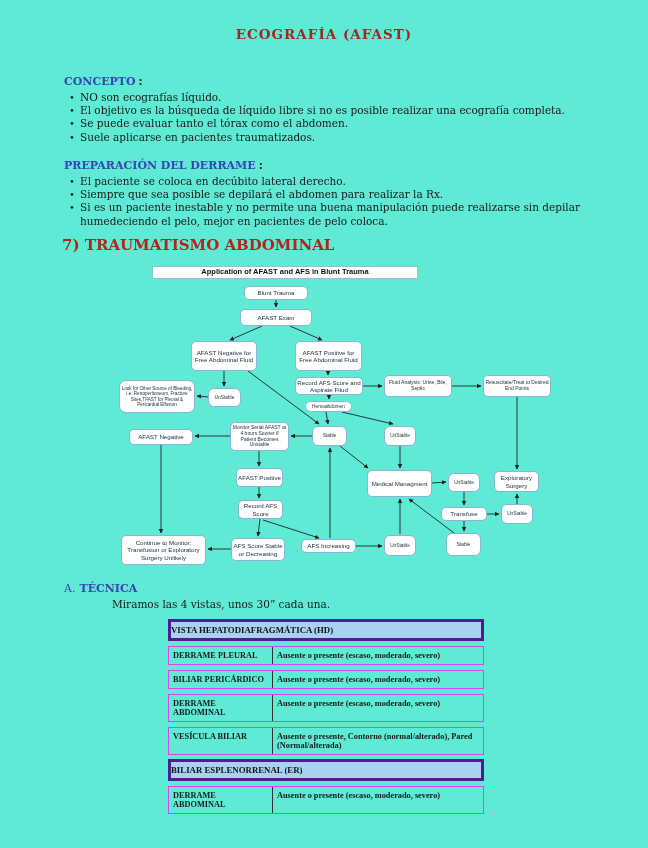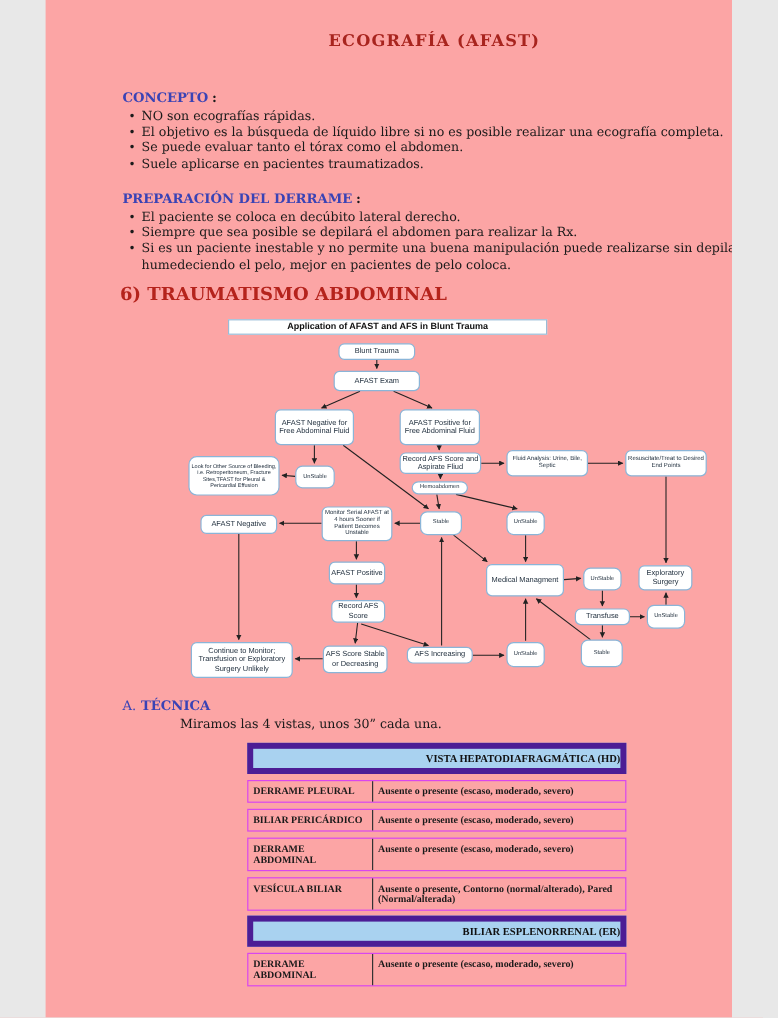"ECOGRAFÍA (AFAST)" #page { background: #fca5a5 -> #5eead4; width: 572px -> 648px }
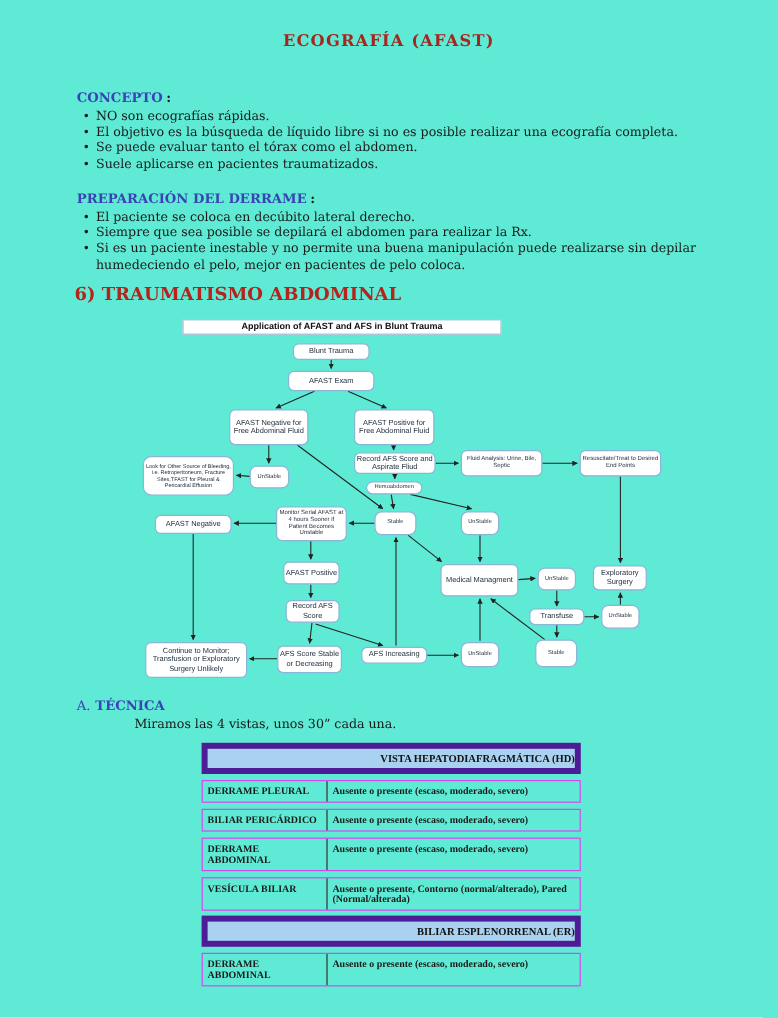"NO son ecografías rápidas." li { text: rápidas -> líquido }
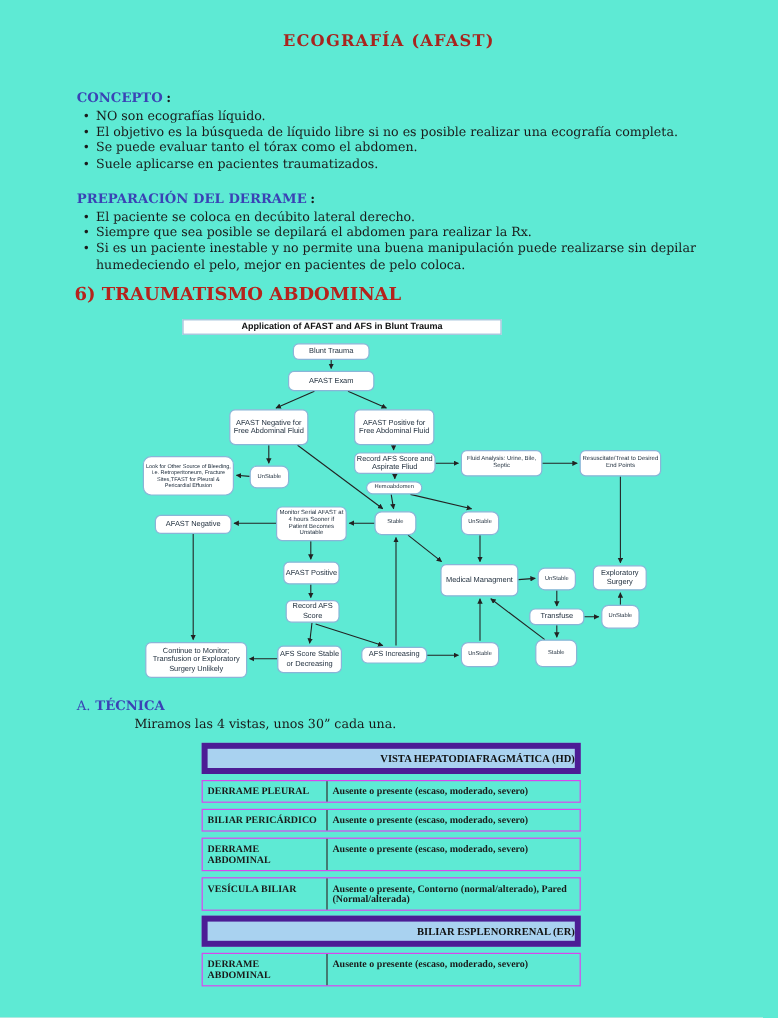"6) TRAUMATISMO ABDOMINAL" div.red-heading { text: 6 -> 7 }
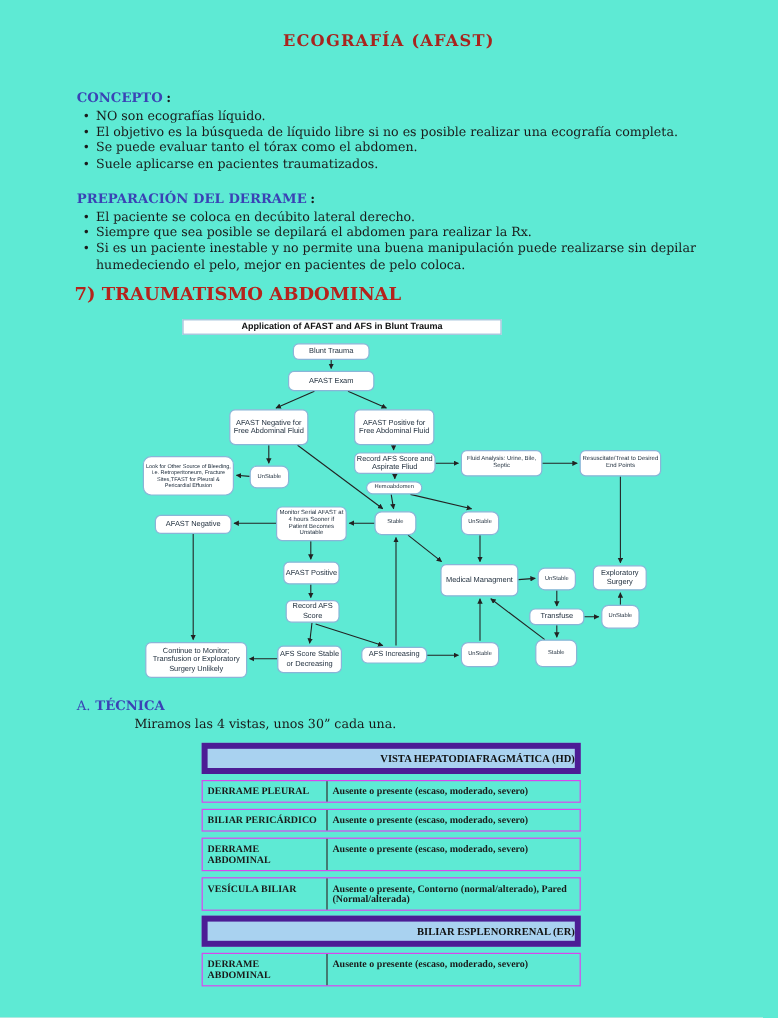"VISTA HEPATODIAFRAGMÁTICA (HD)" .tbl-header { border: 5px solid #4c1d95 -> 3px solid #4c1d95; text-align: right -> left }
